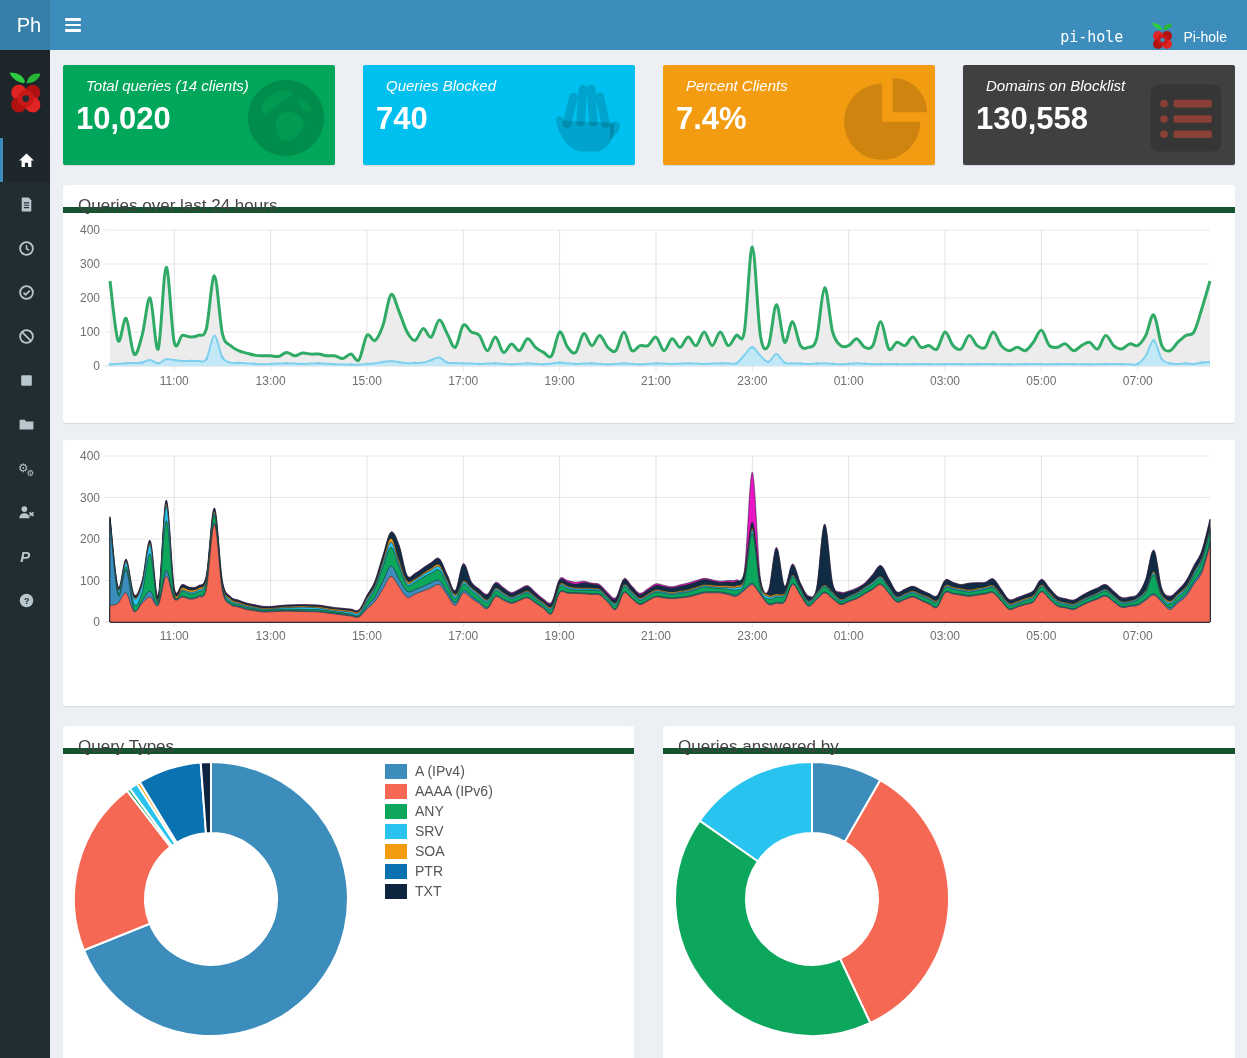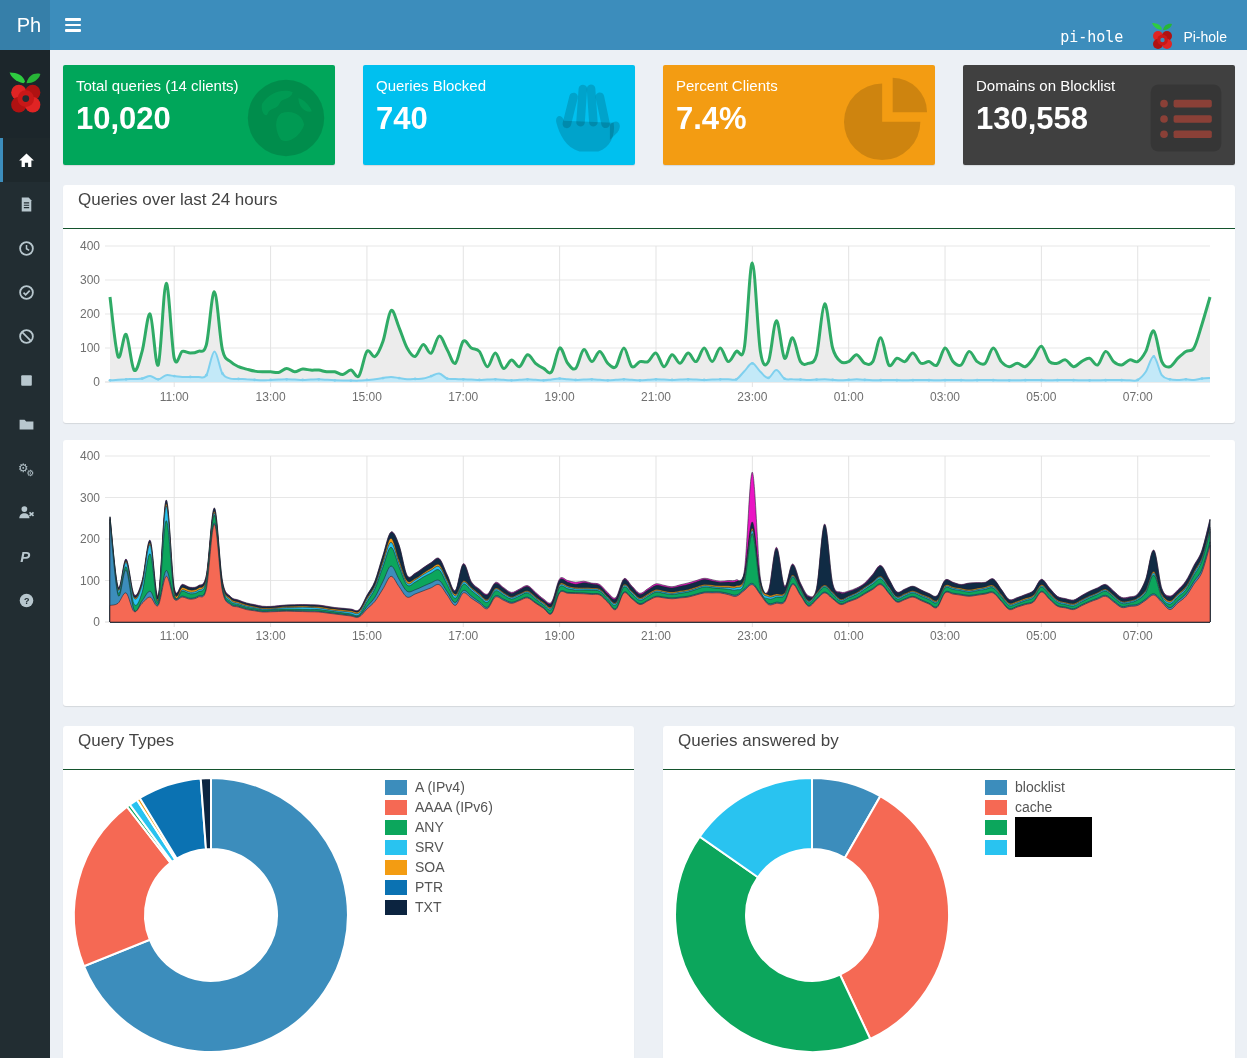"Total queries (14 clients)" .card .label { font-style: none -> italic; left: 13px -> 23px }
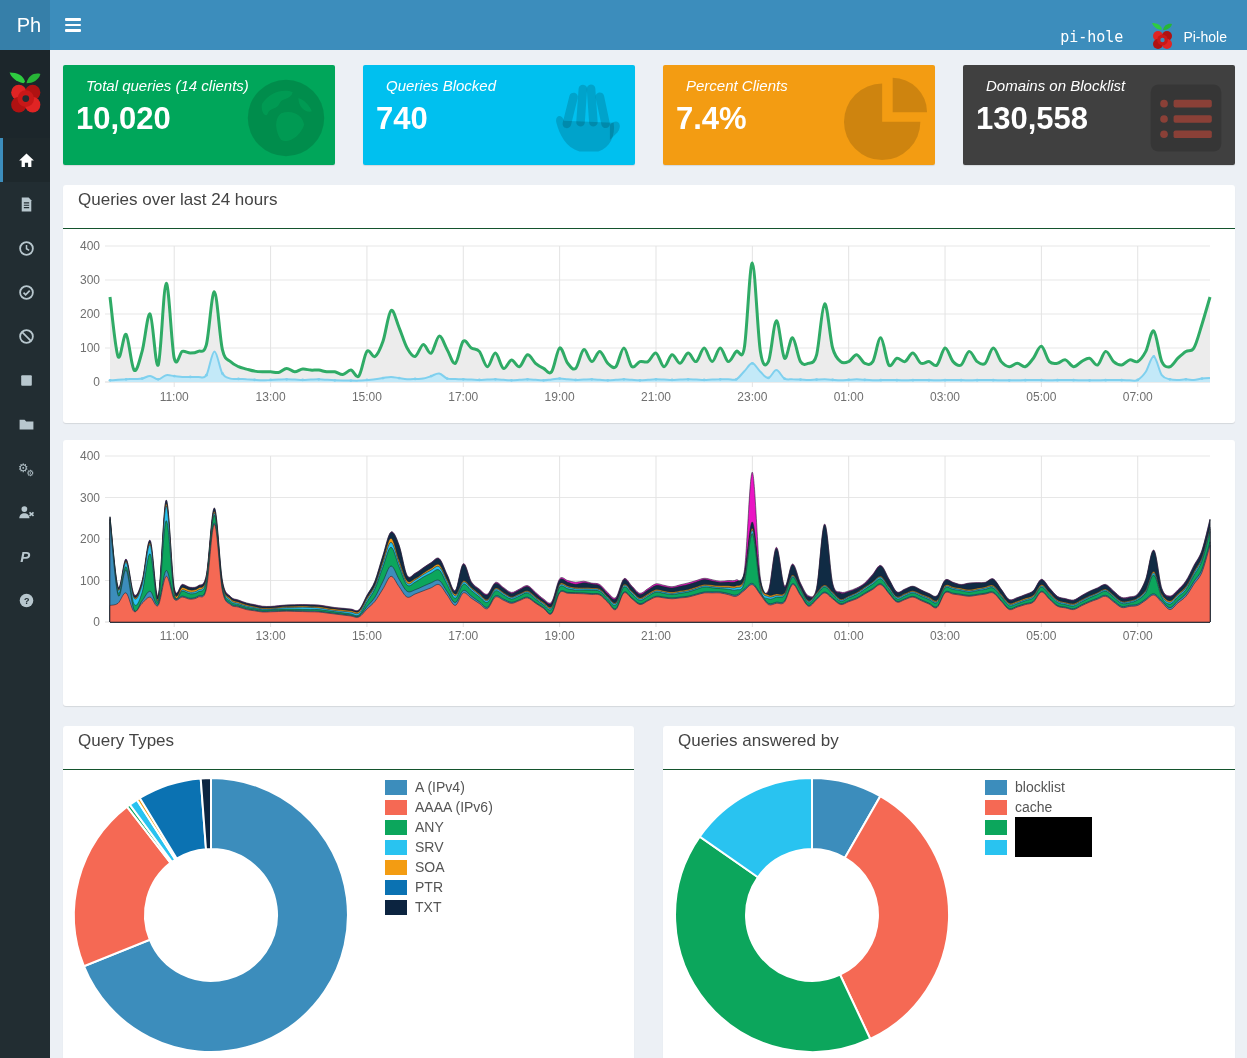"Queries over last 24 hours" .panel-header { border-bottom: 1px solid #14532d -> 6px solid #14532d; height: 44px -> 28px; padding: 5px 15px -> 11px 15px }
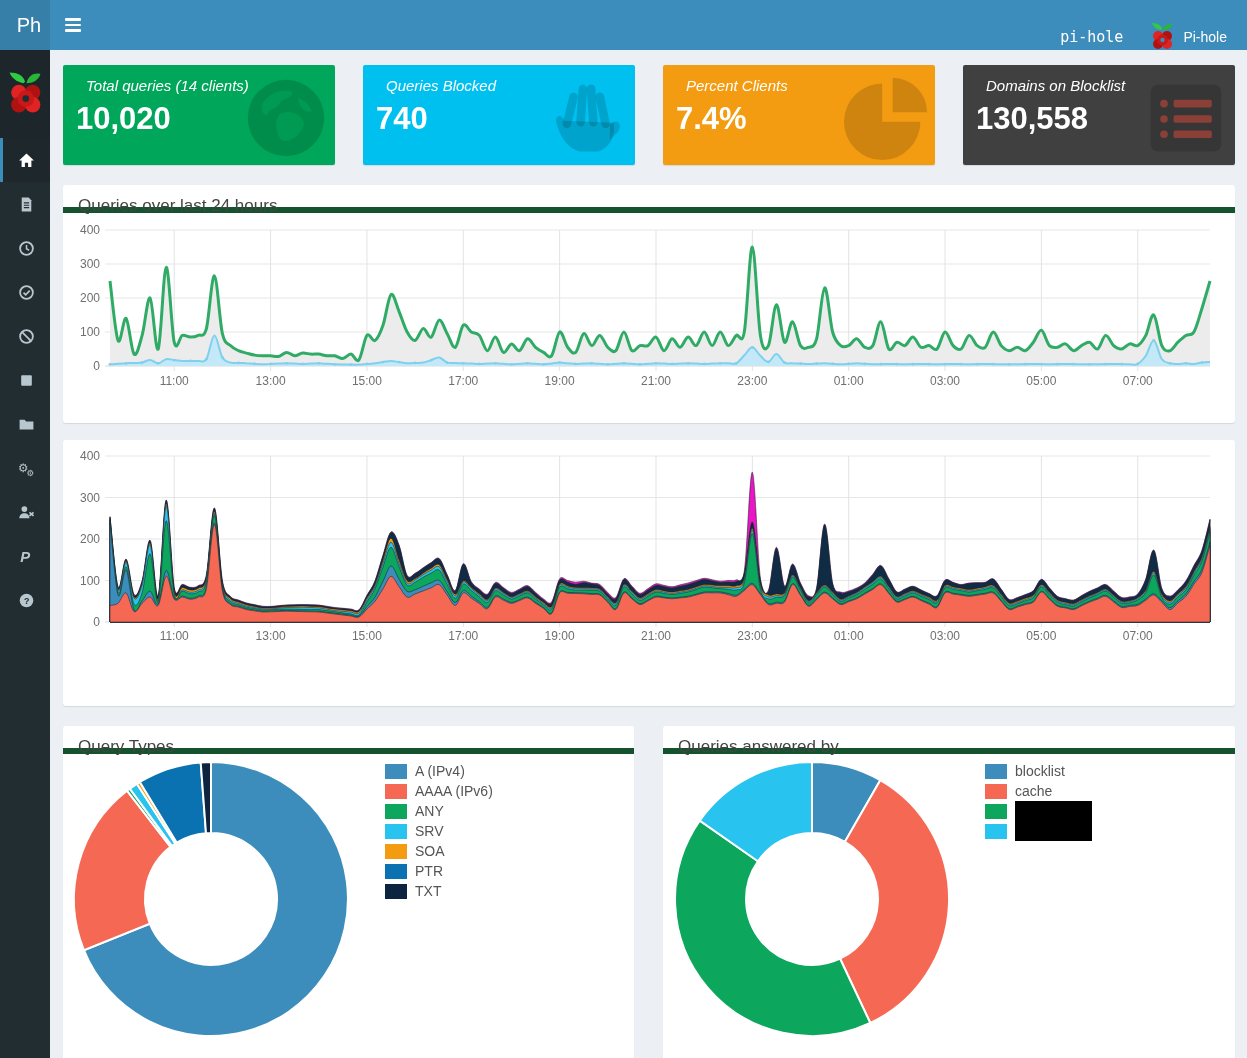"blocklist" ul.legend { html: <ul> <li> <span></span> <span>blocklist</span> </li> <li> <span></span> <span>cache</span> </li> <li> <span></span> <span></span> </li> <li> <span></span> <span></span> </li> </ul> -> none }
